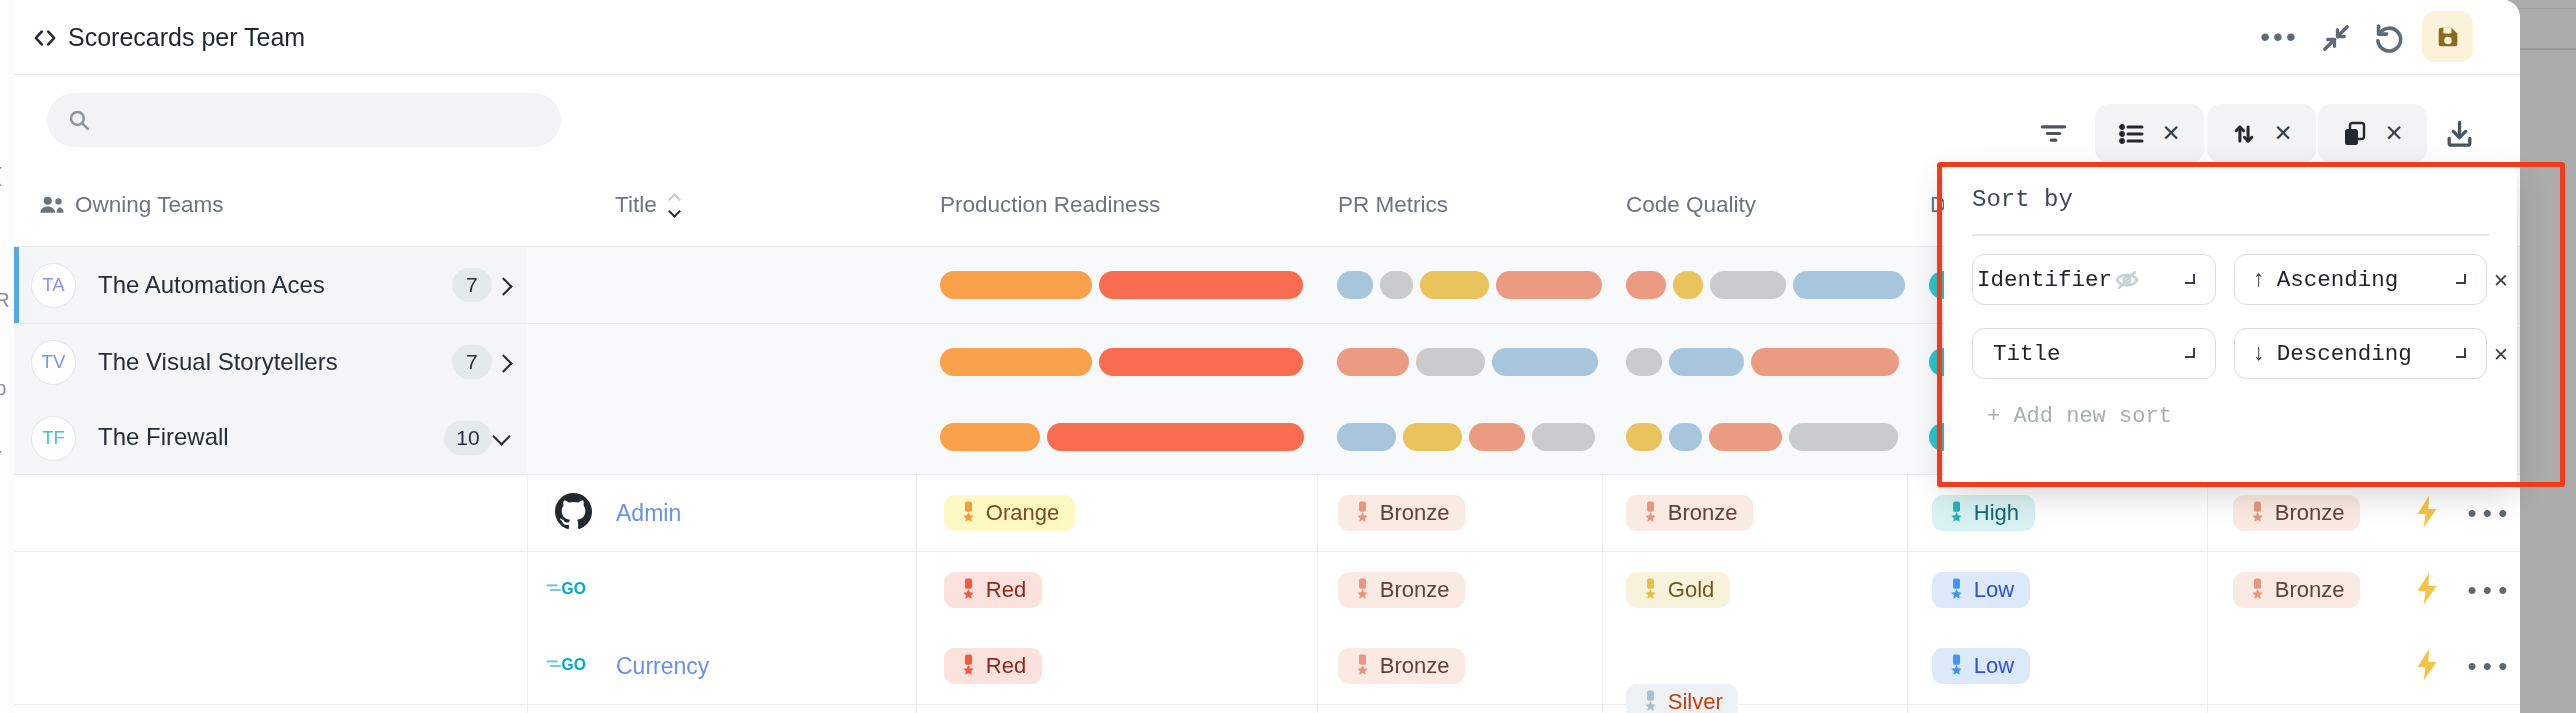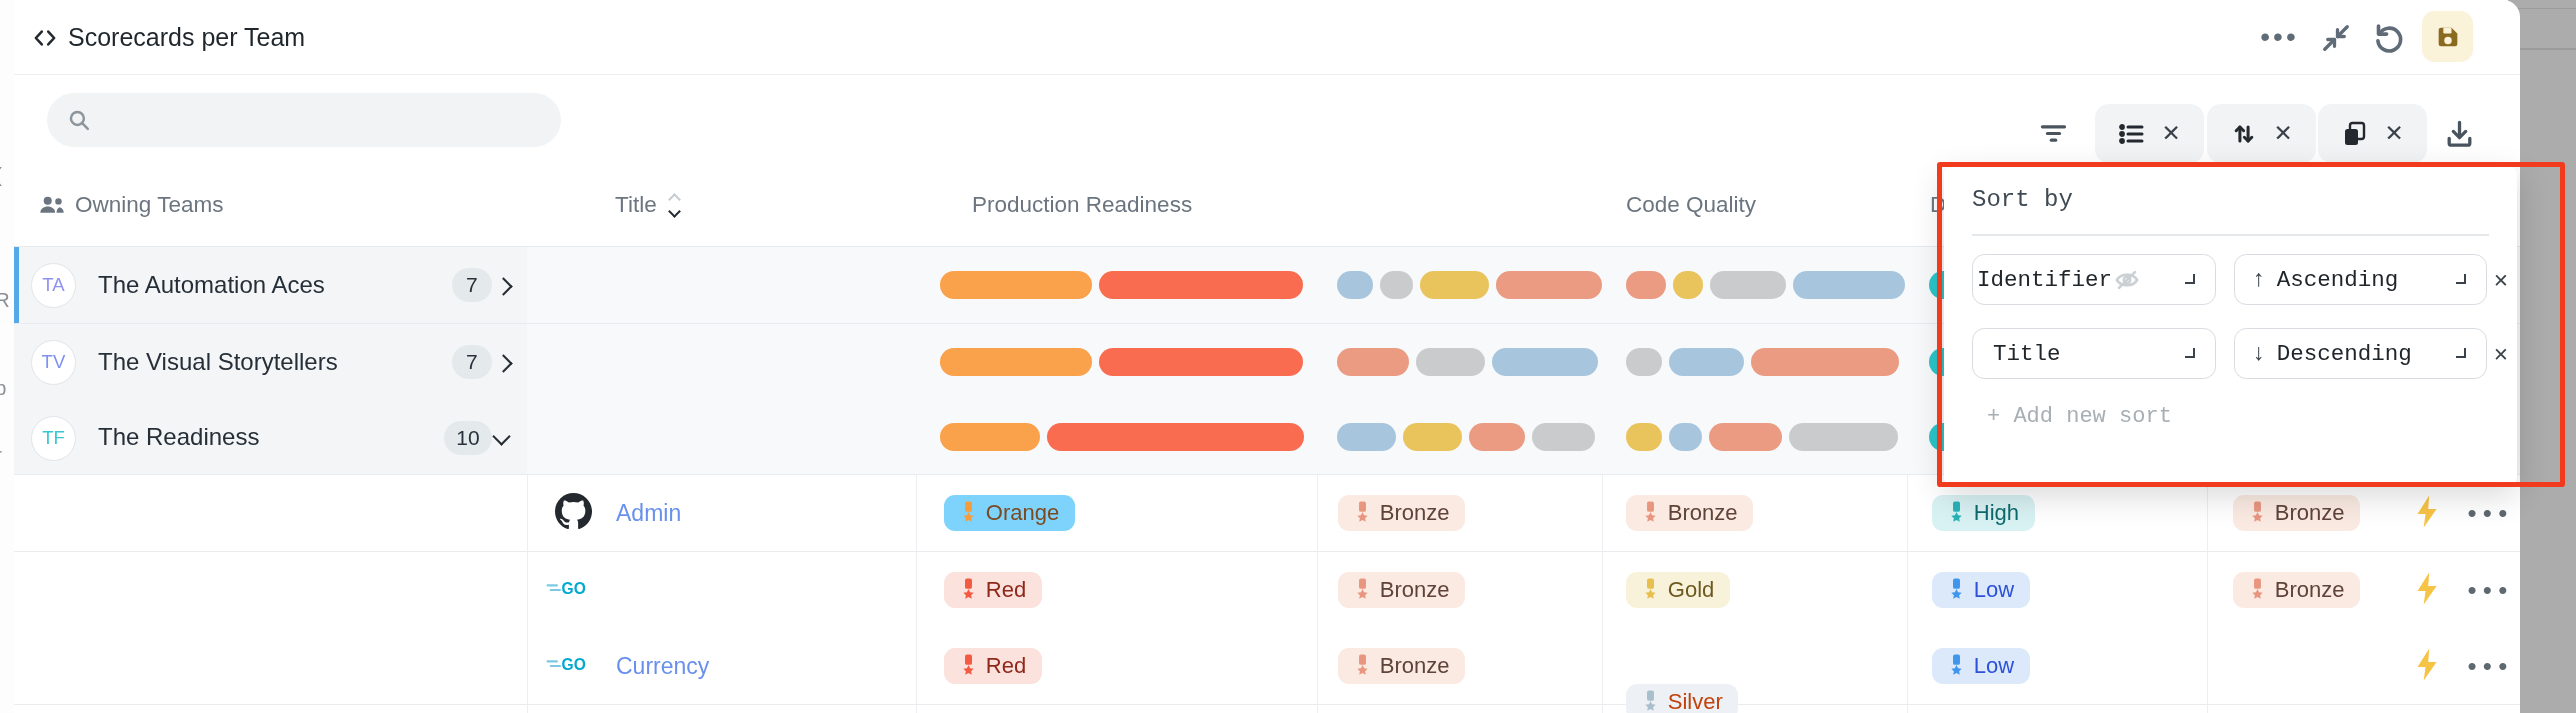"Production Readiness" div.collabel { left: 958px -> 926px }
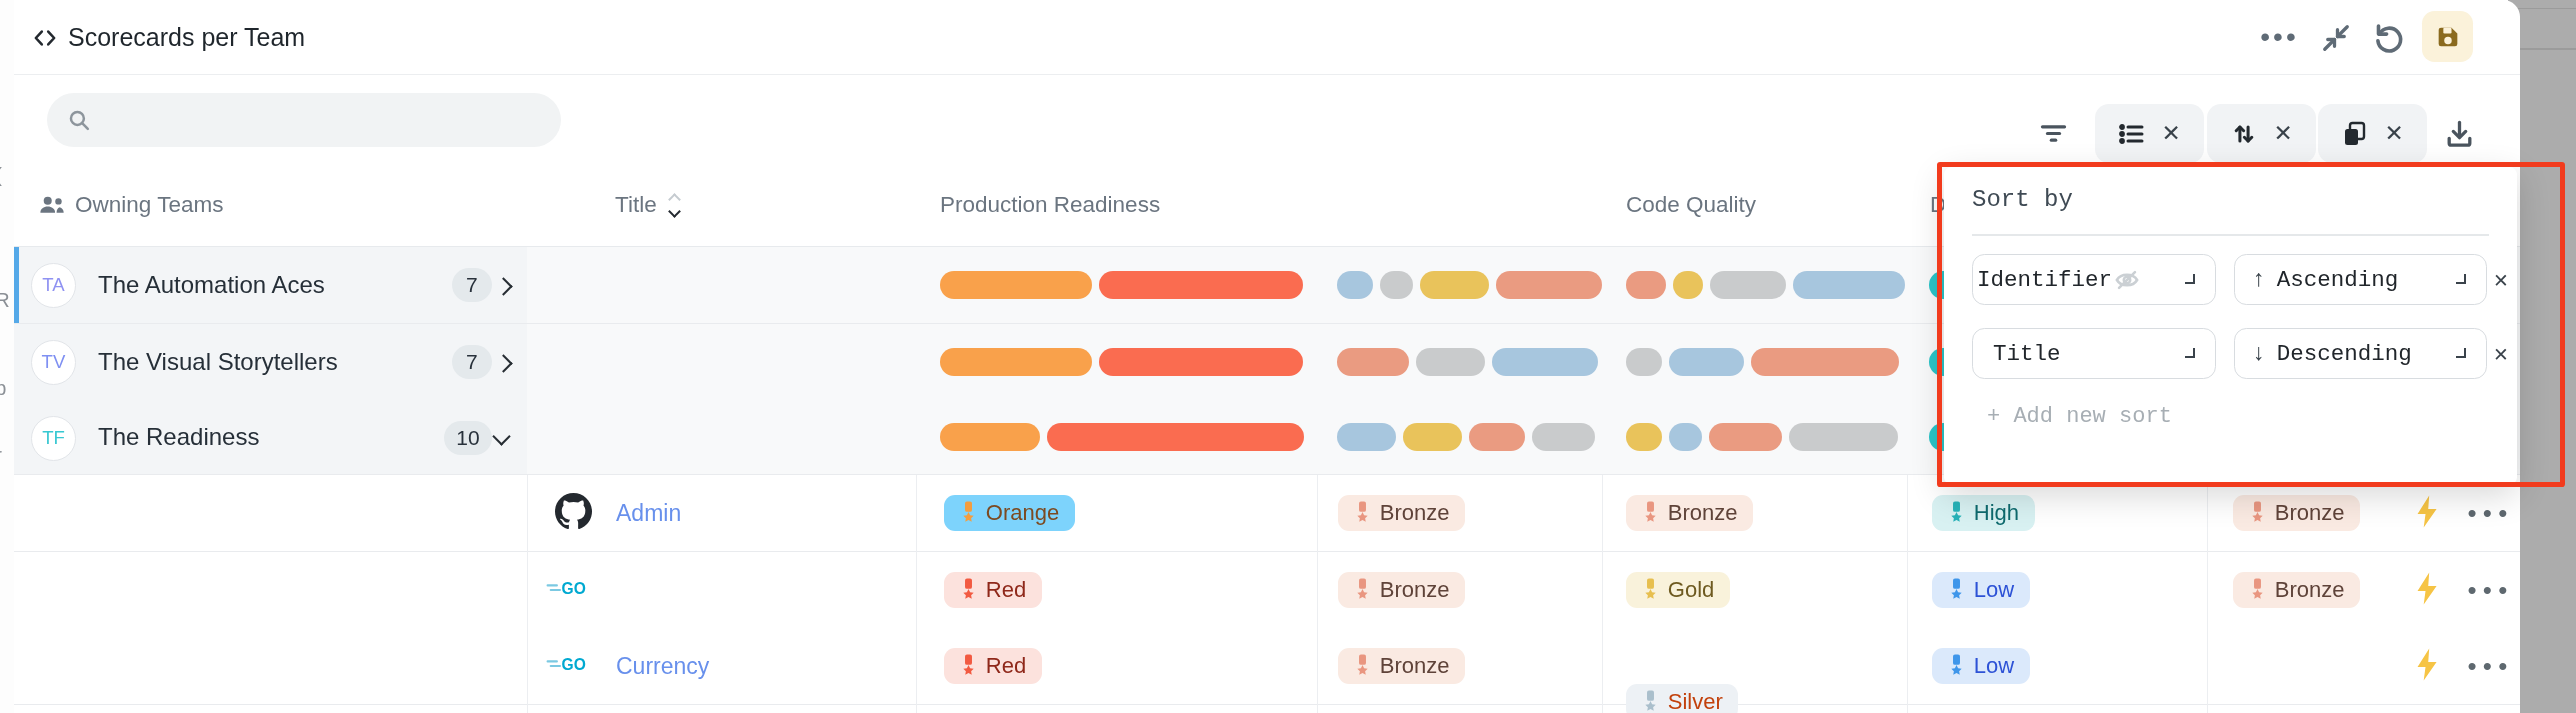"PR Metrics" div.collabel { html: none -> <div>PR Metrics</div> }
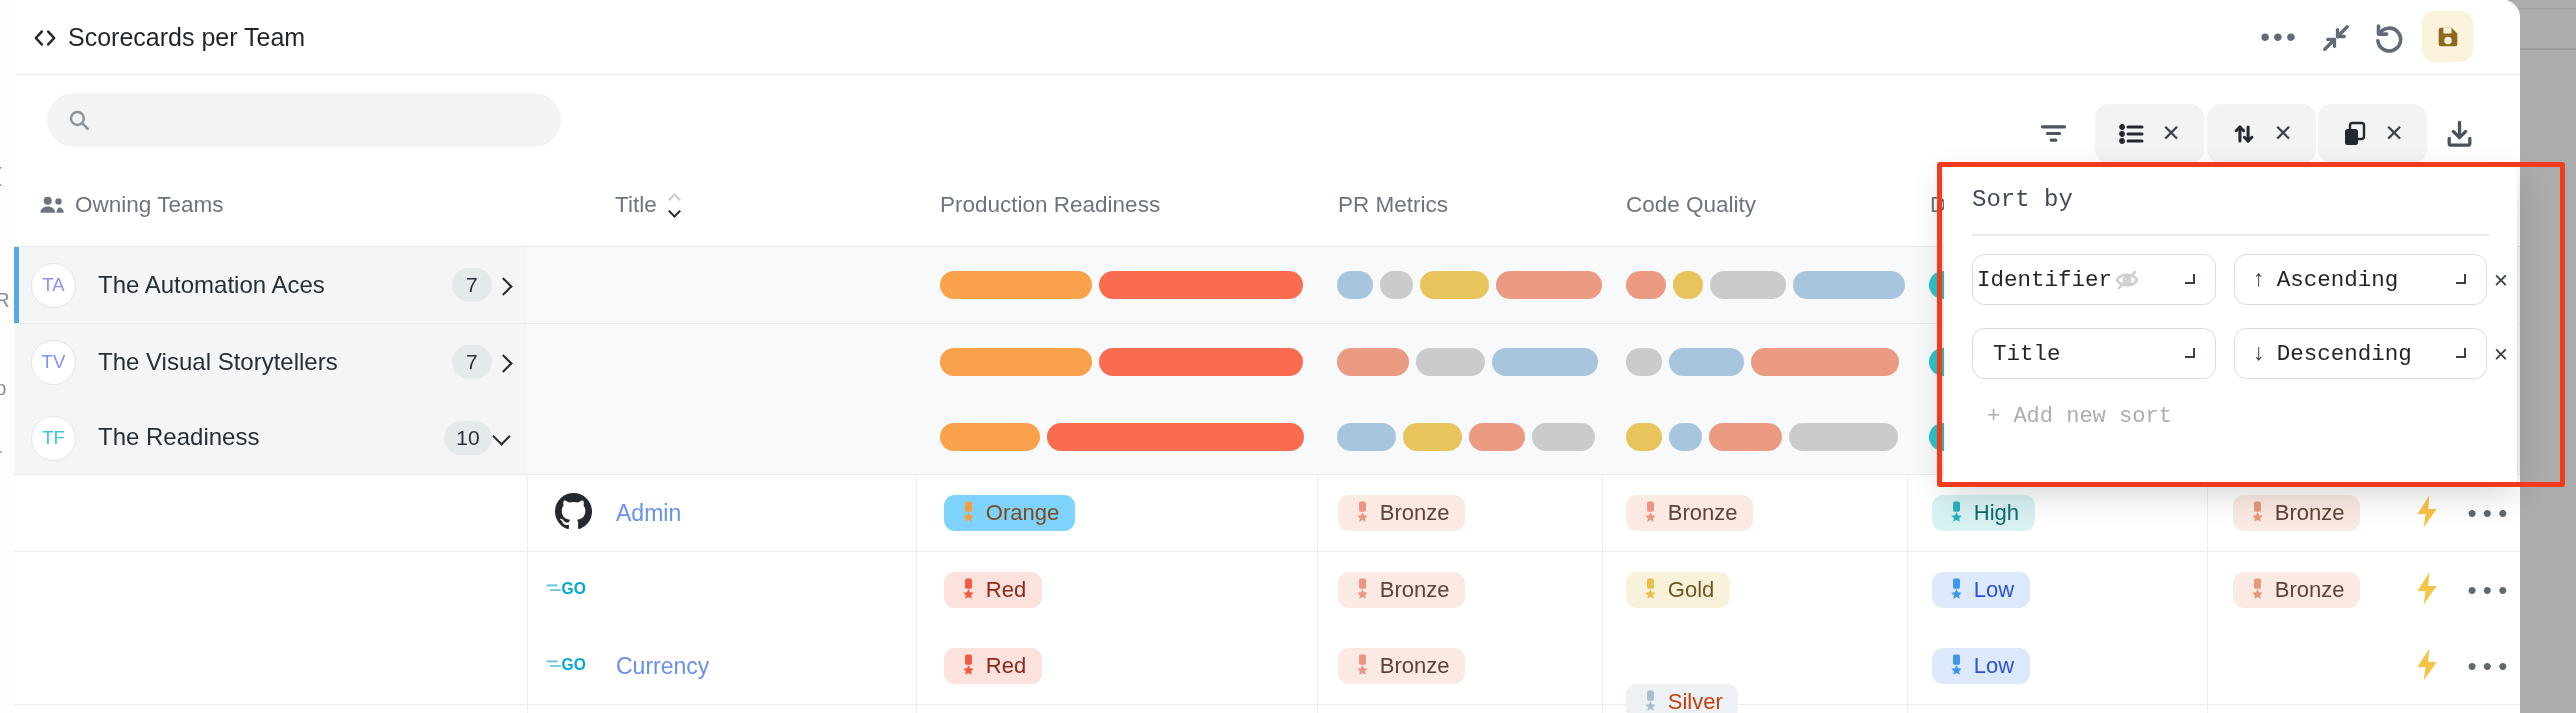"The Readiness" div.team-name { text: Readiness -> Firewall }
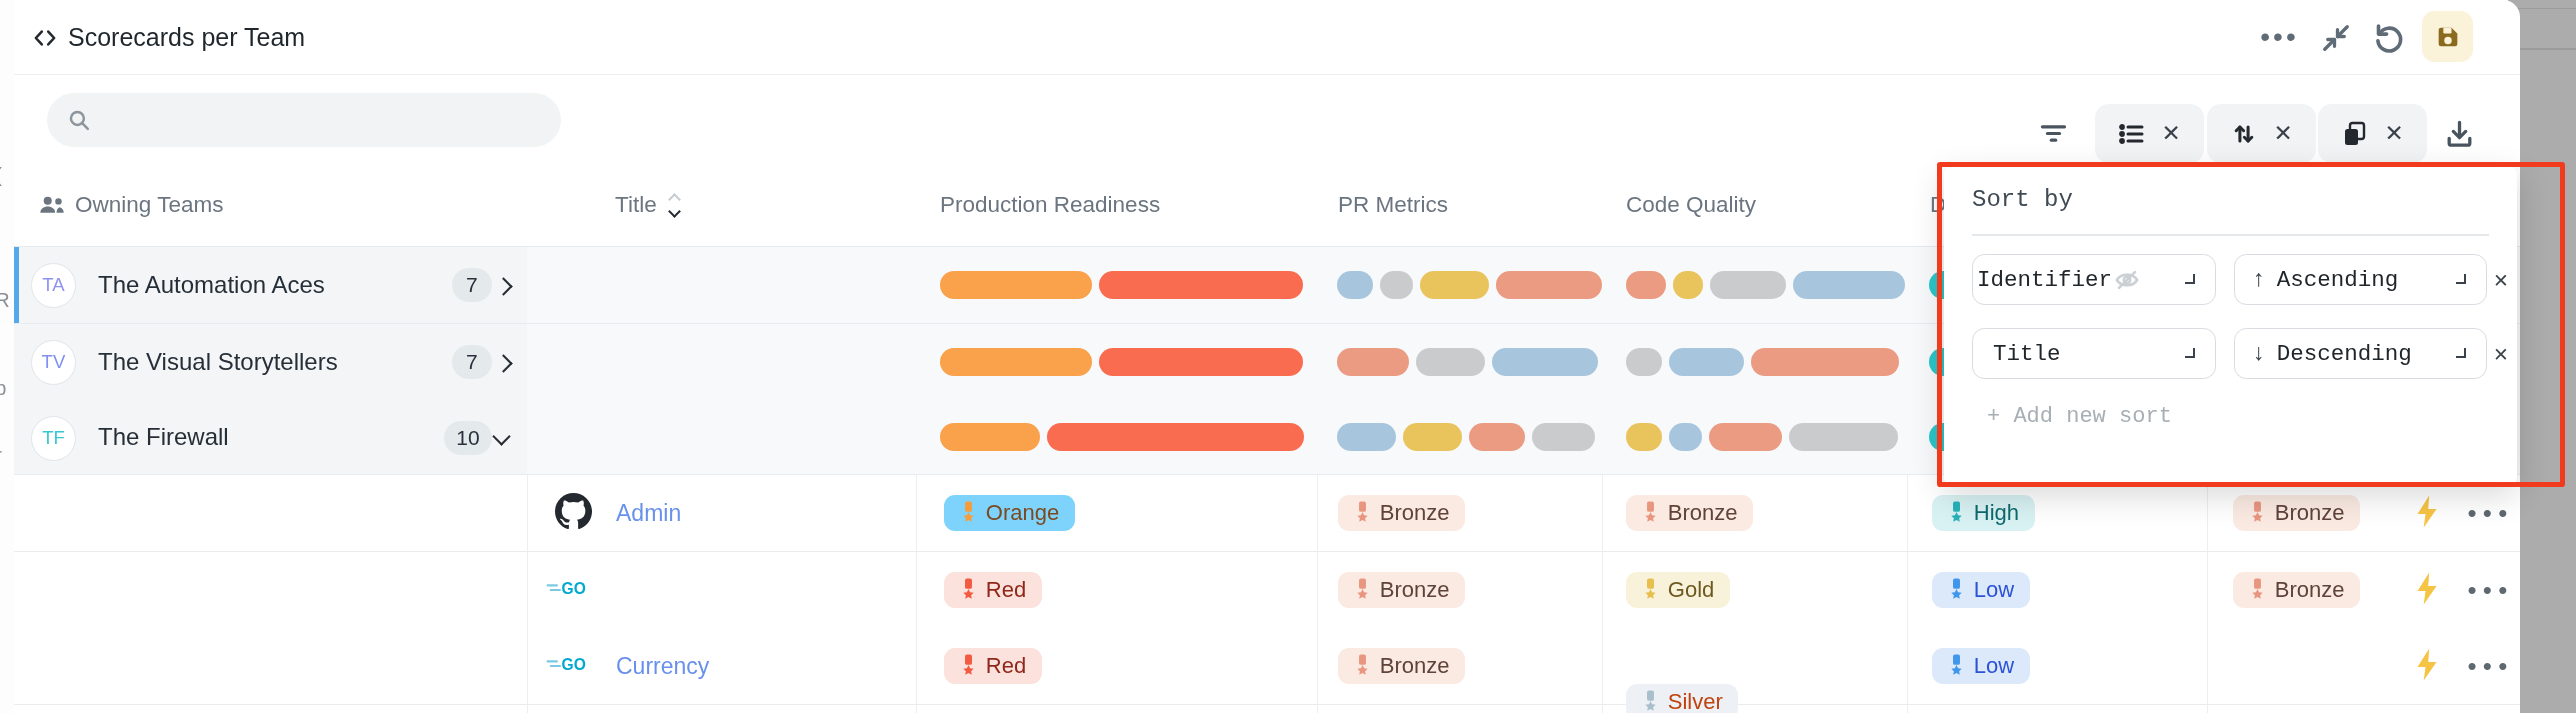"Orange" div.badge { background: #7dd3fc -> #fef9c3 }
